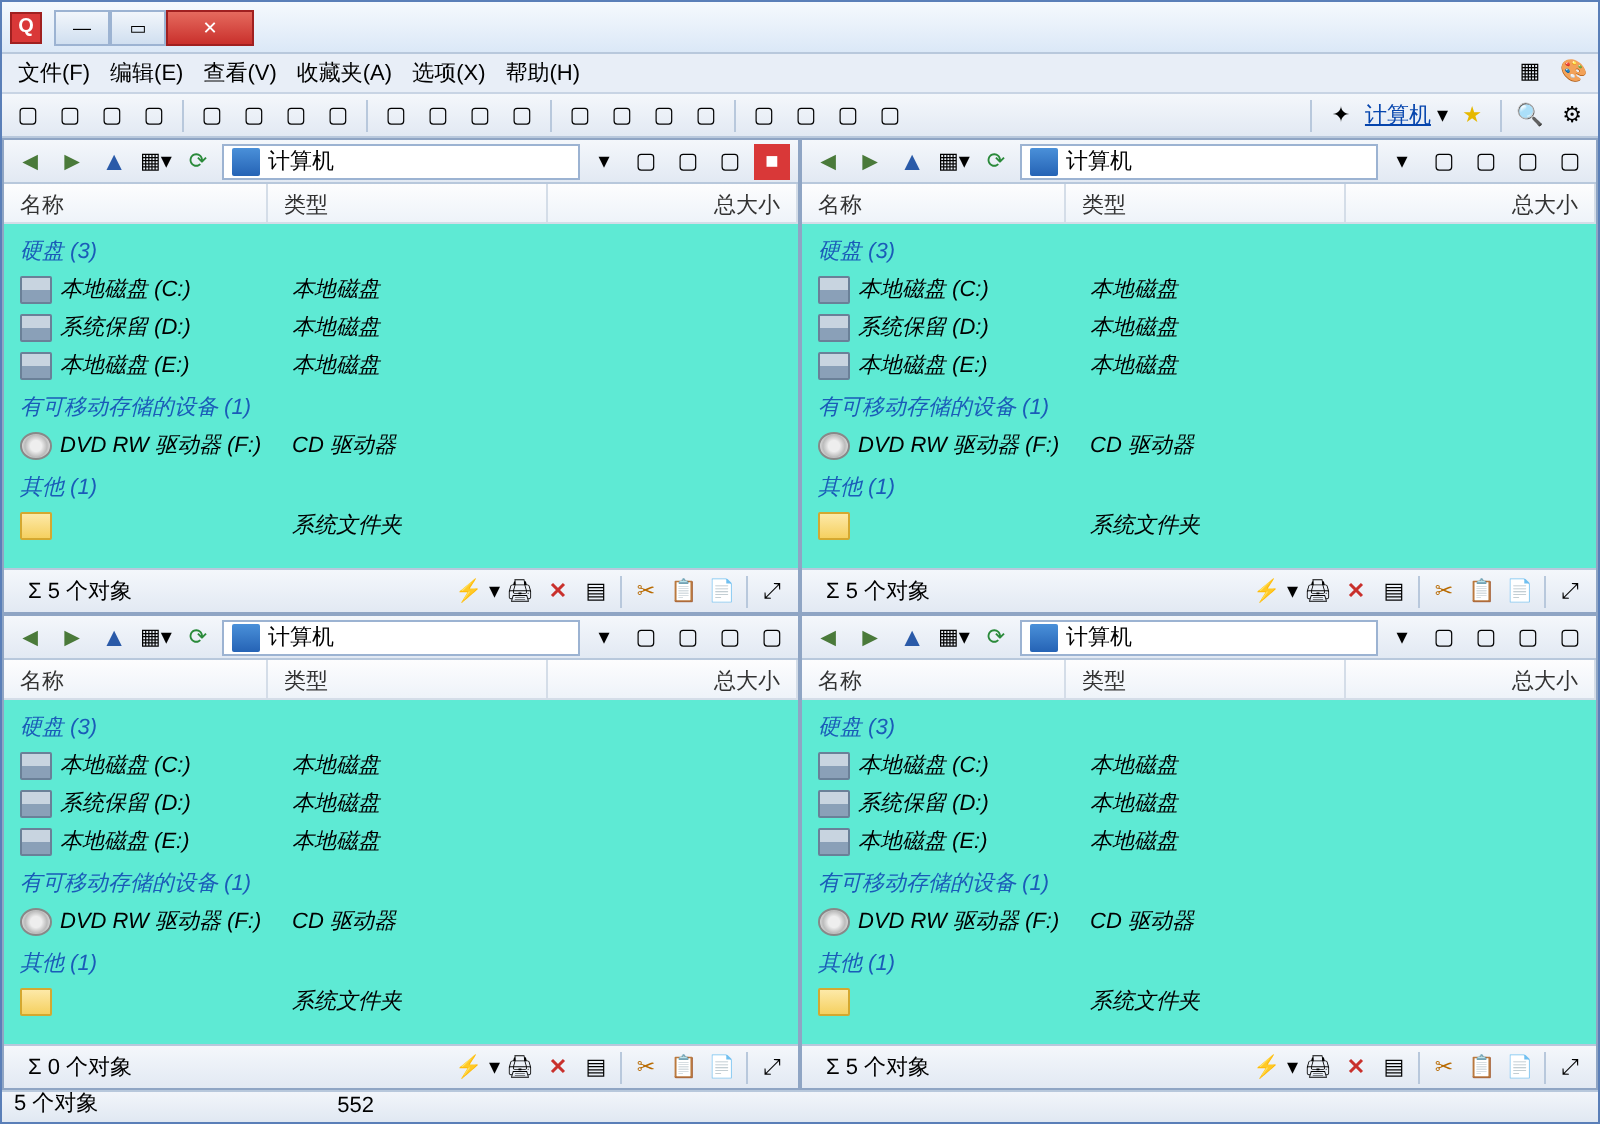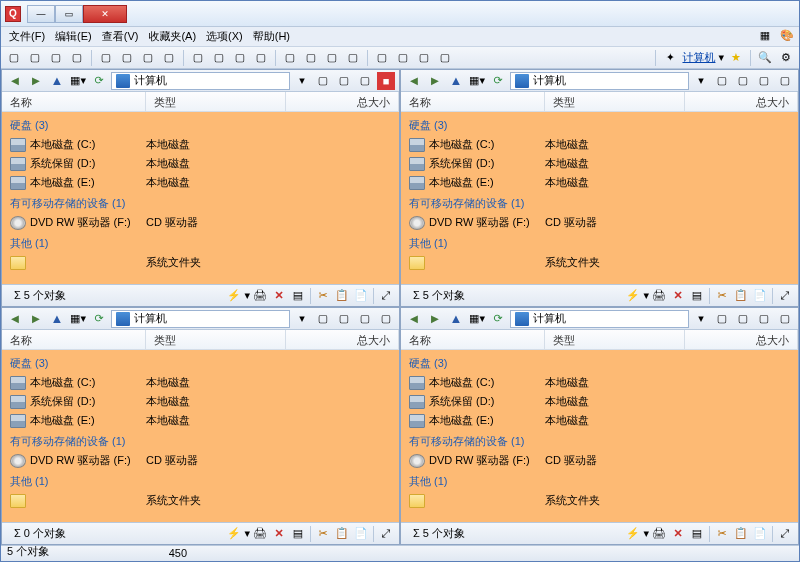"名称" .hcol.name { width: 144px -> 132px }
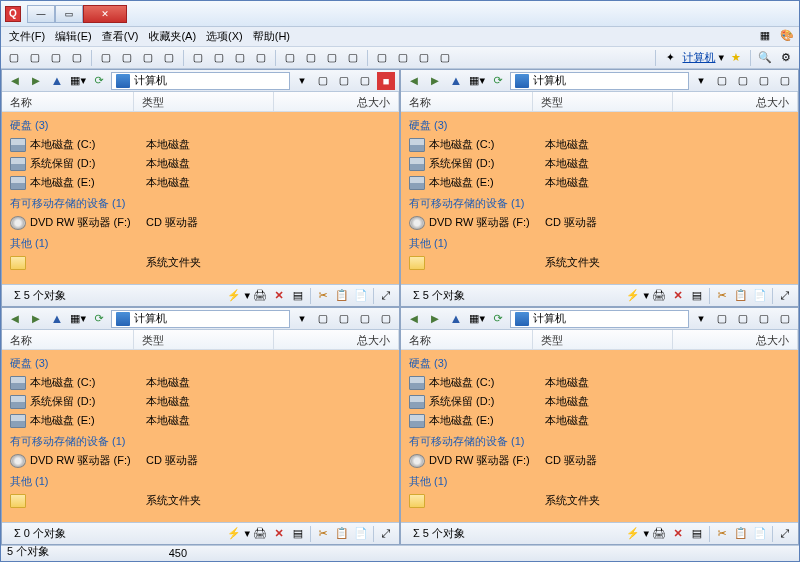"硬盘 (3)" .filelist { background: #fdba74 -> #5eead4; font-style: none -> italic }
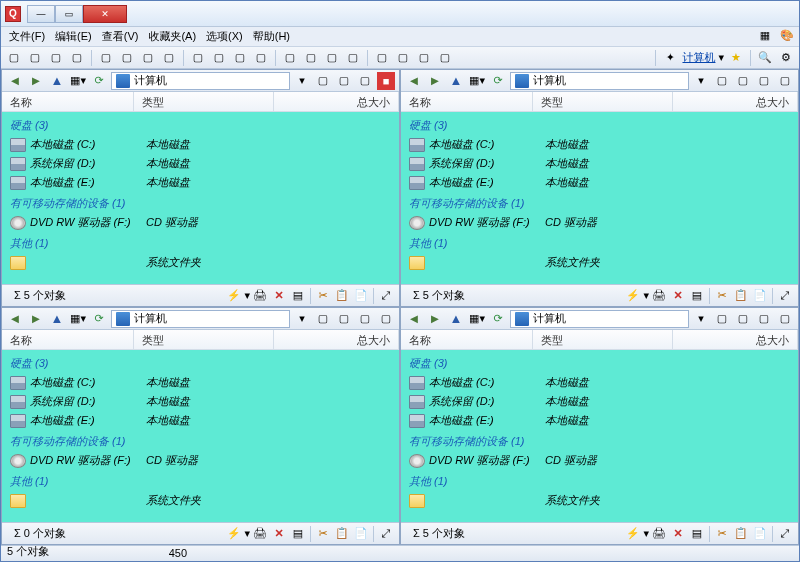"450" div.s3 { text: 450 -> 552 }
